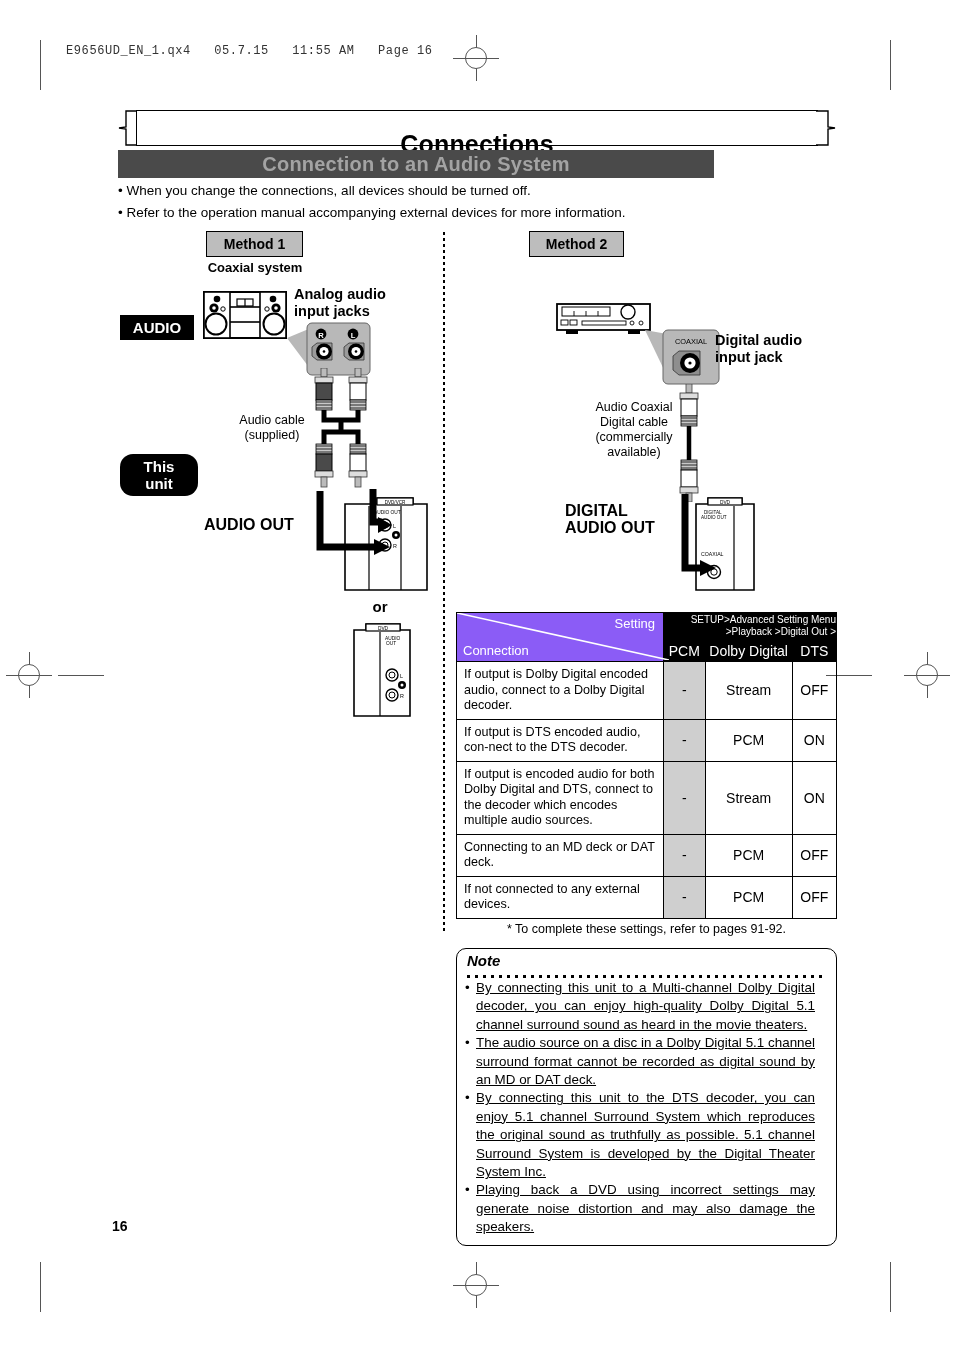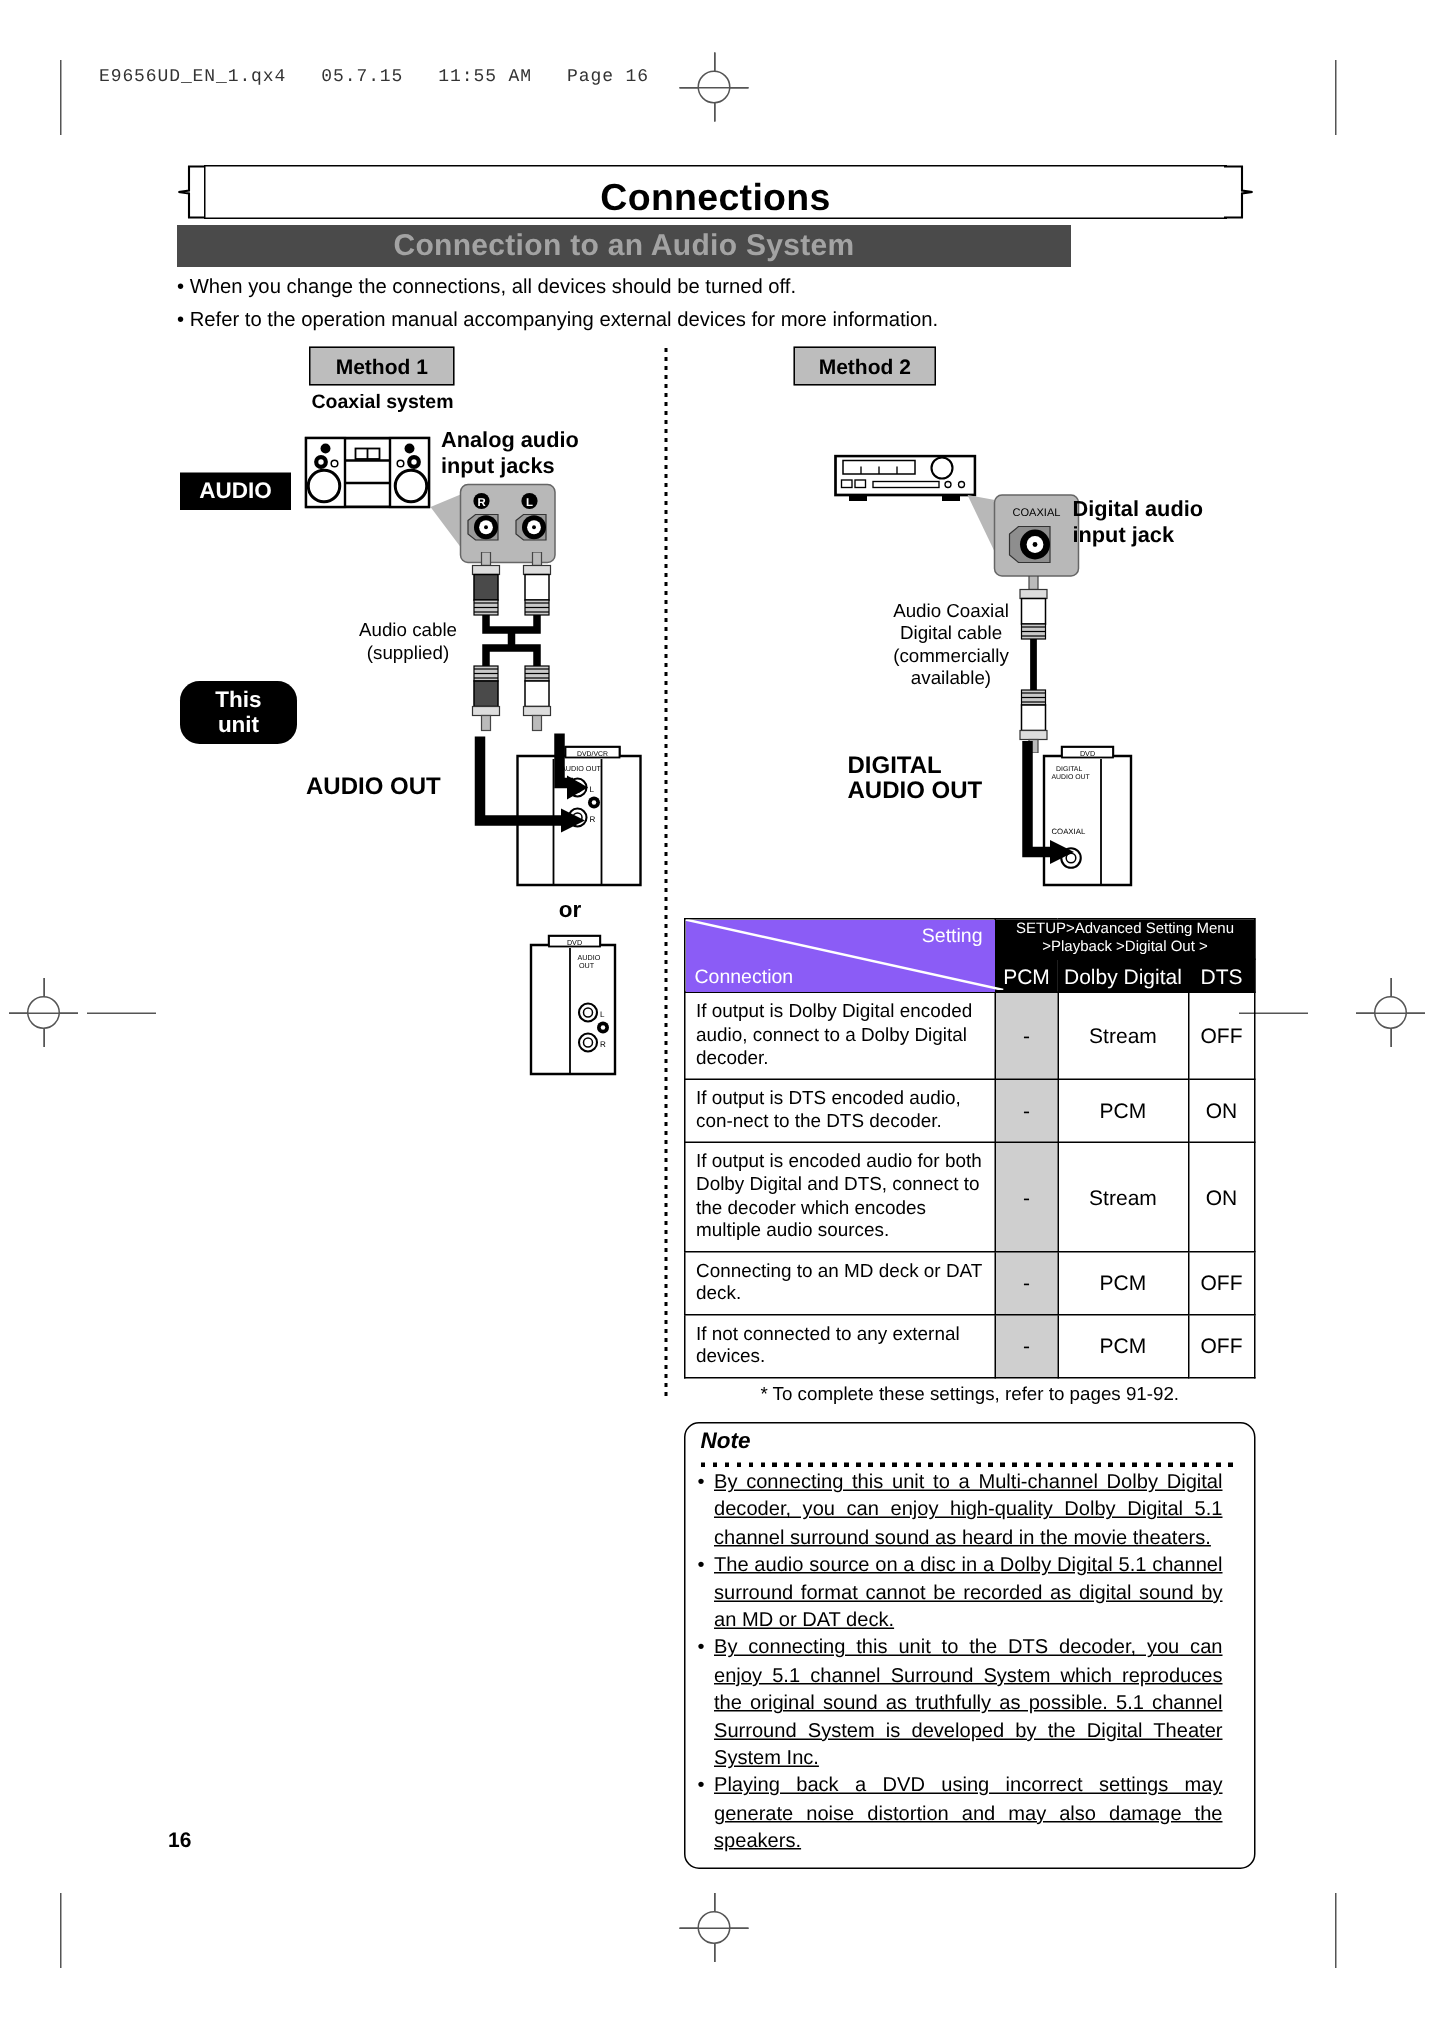"Connections" .chapter h1 { margin: 4px -> 16px }
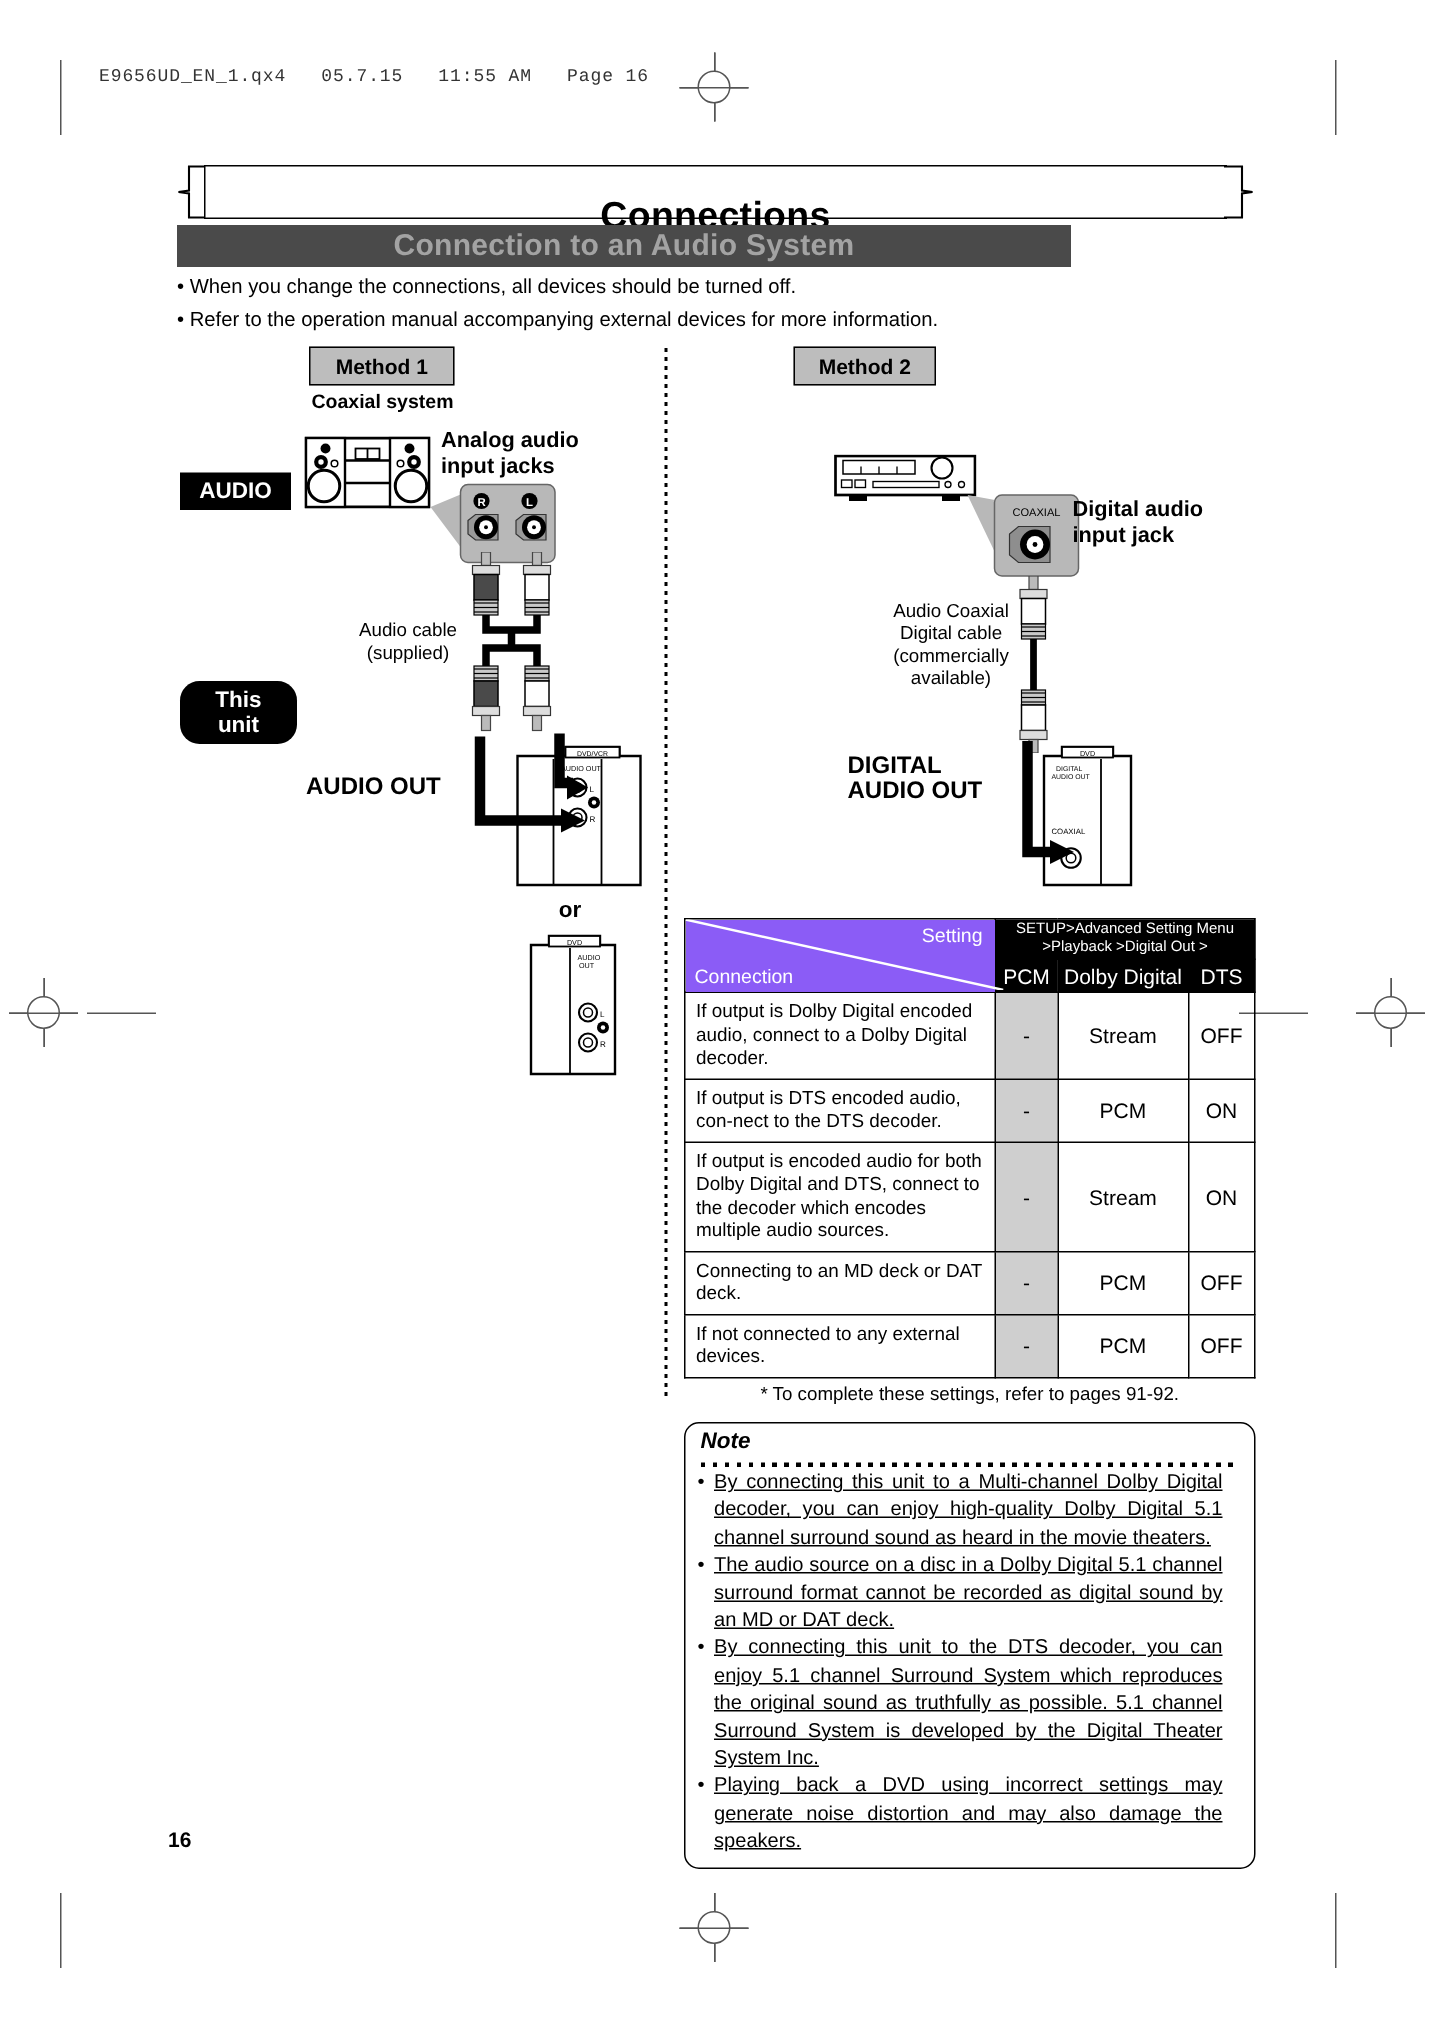"SETUP>Advanced Setting Menu" td.hd-menu { text-align: none -> right }
